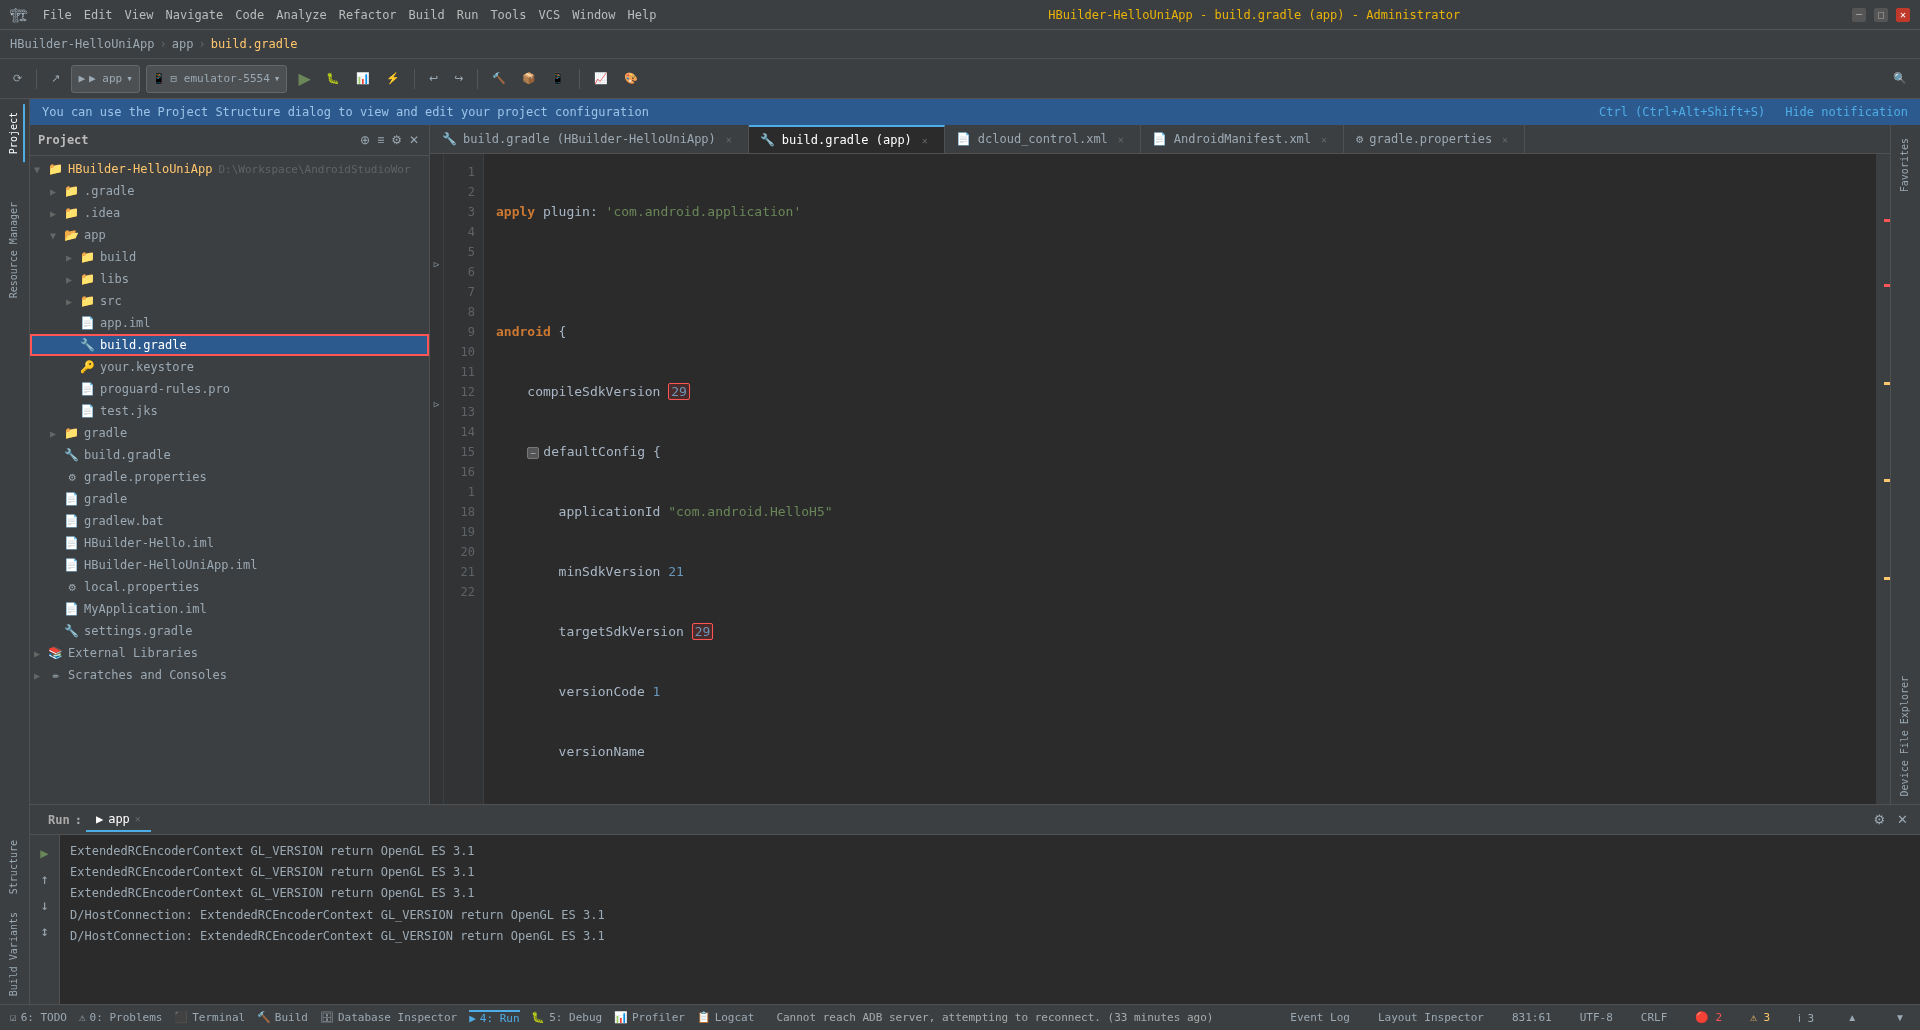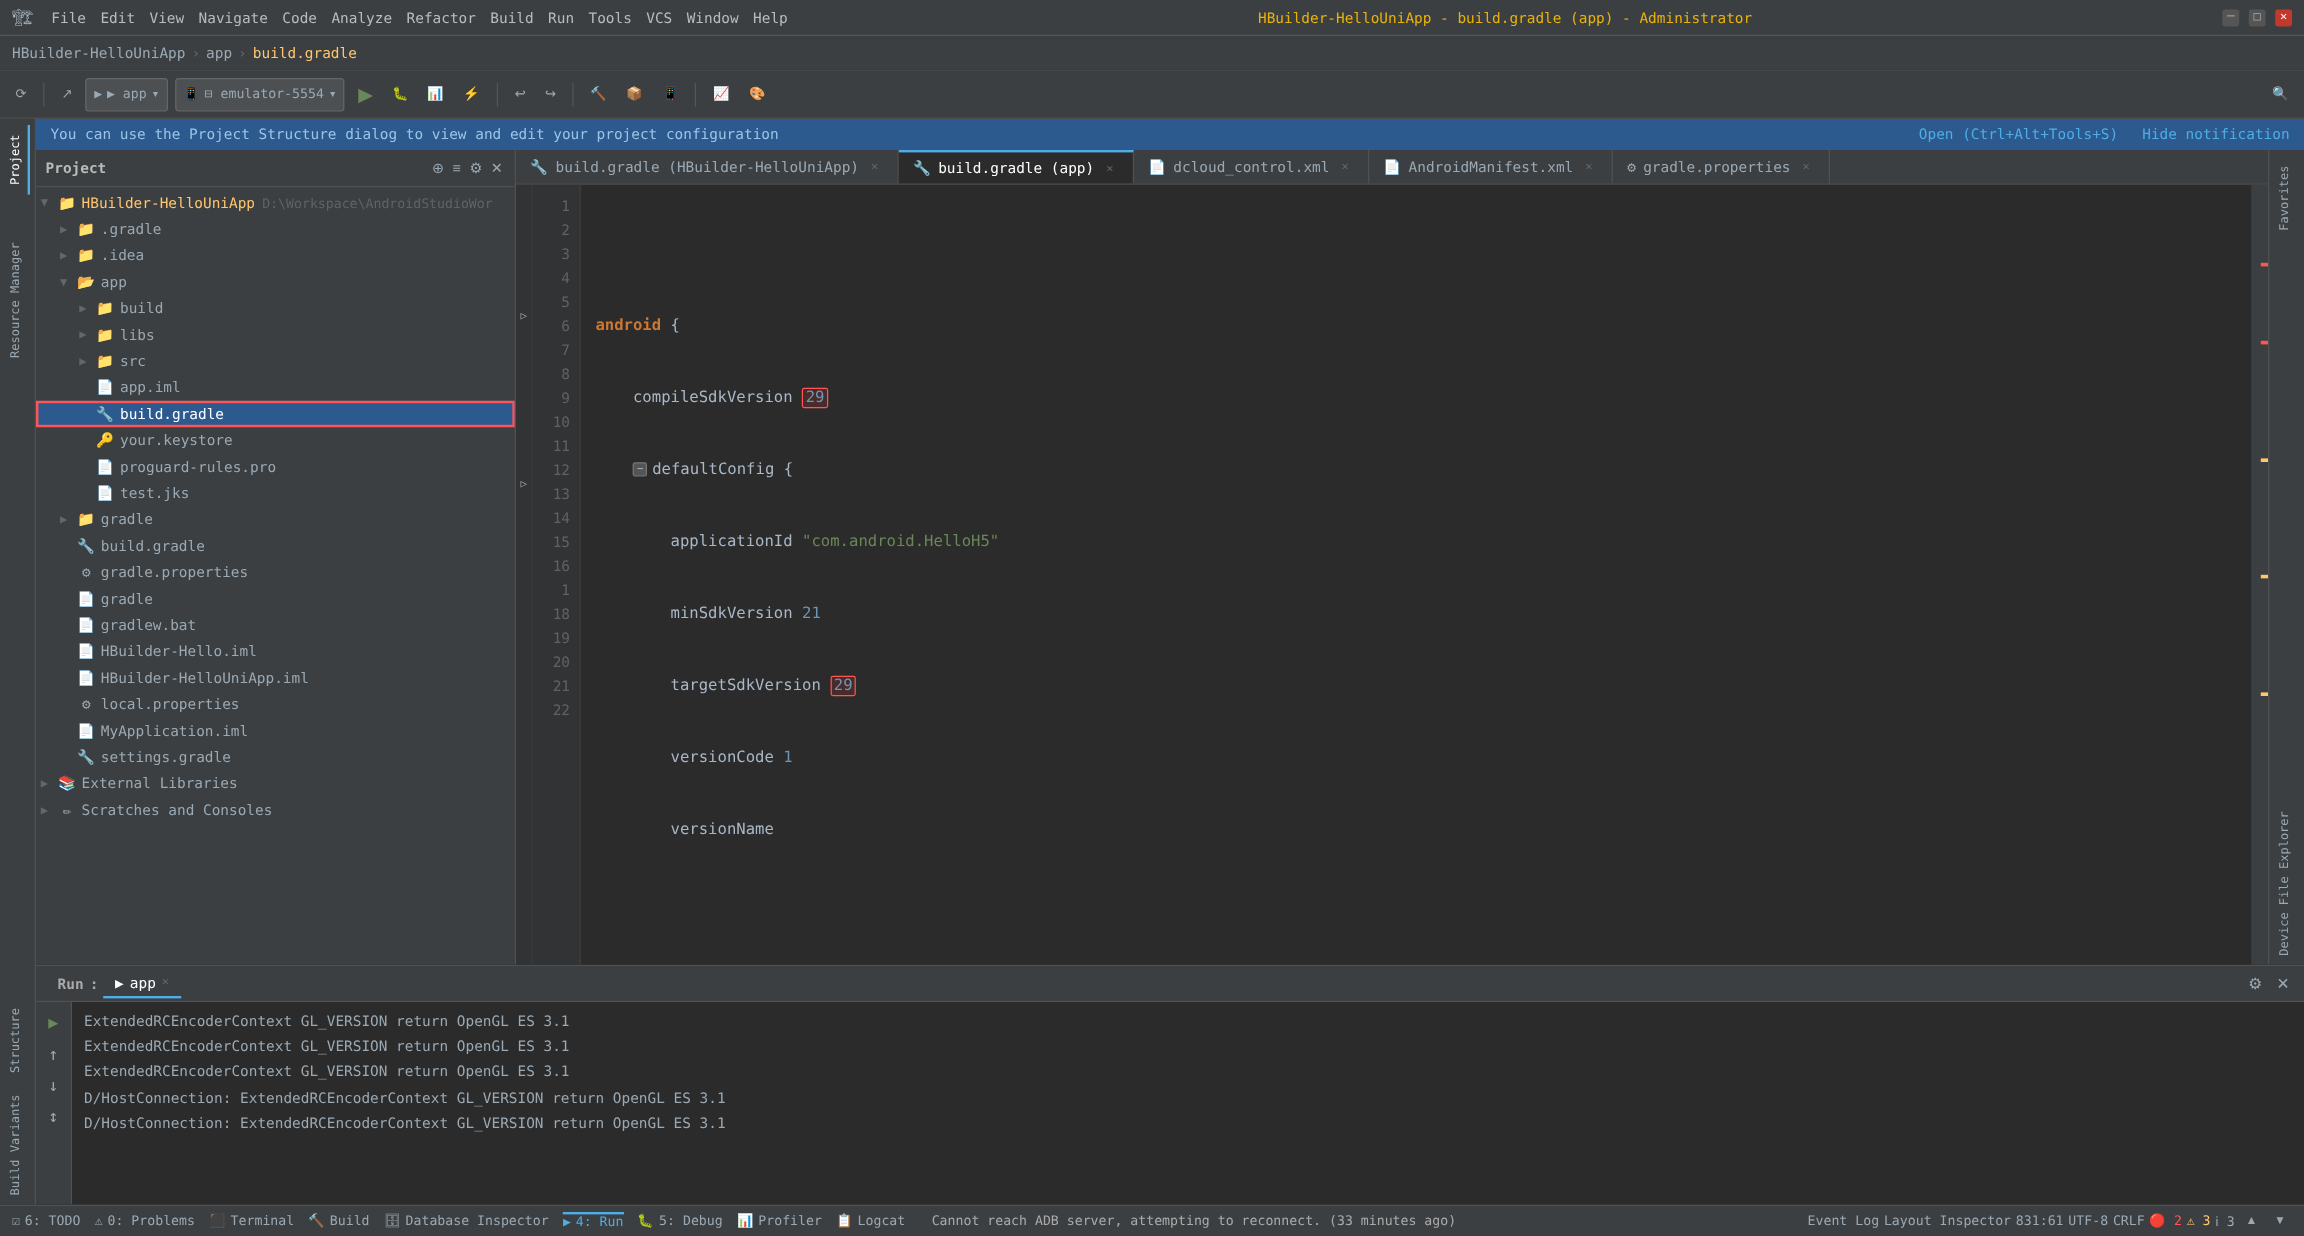"Open (Ctrl+Alt+Tools+S)" span { text: Open (Ctrl+Alt+Tools+S -> Ctrl (Ctrl+Alt+Shift+S }
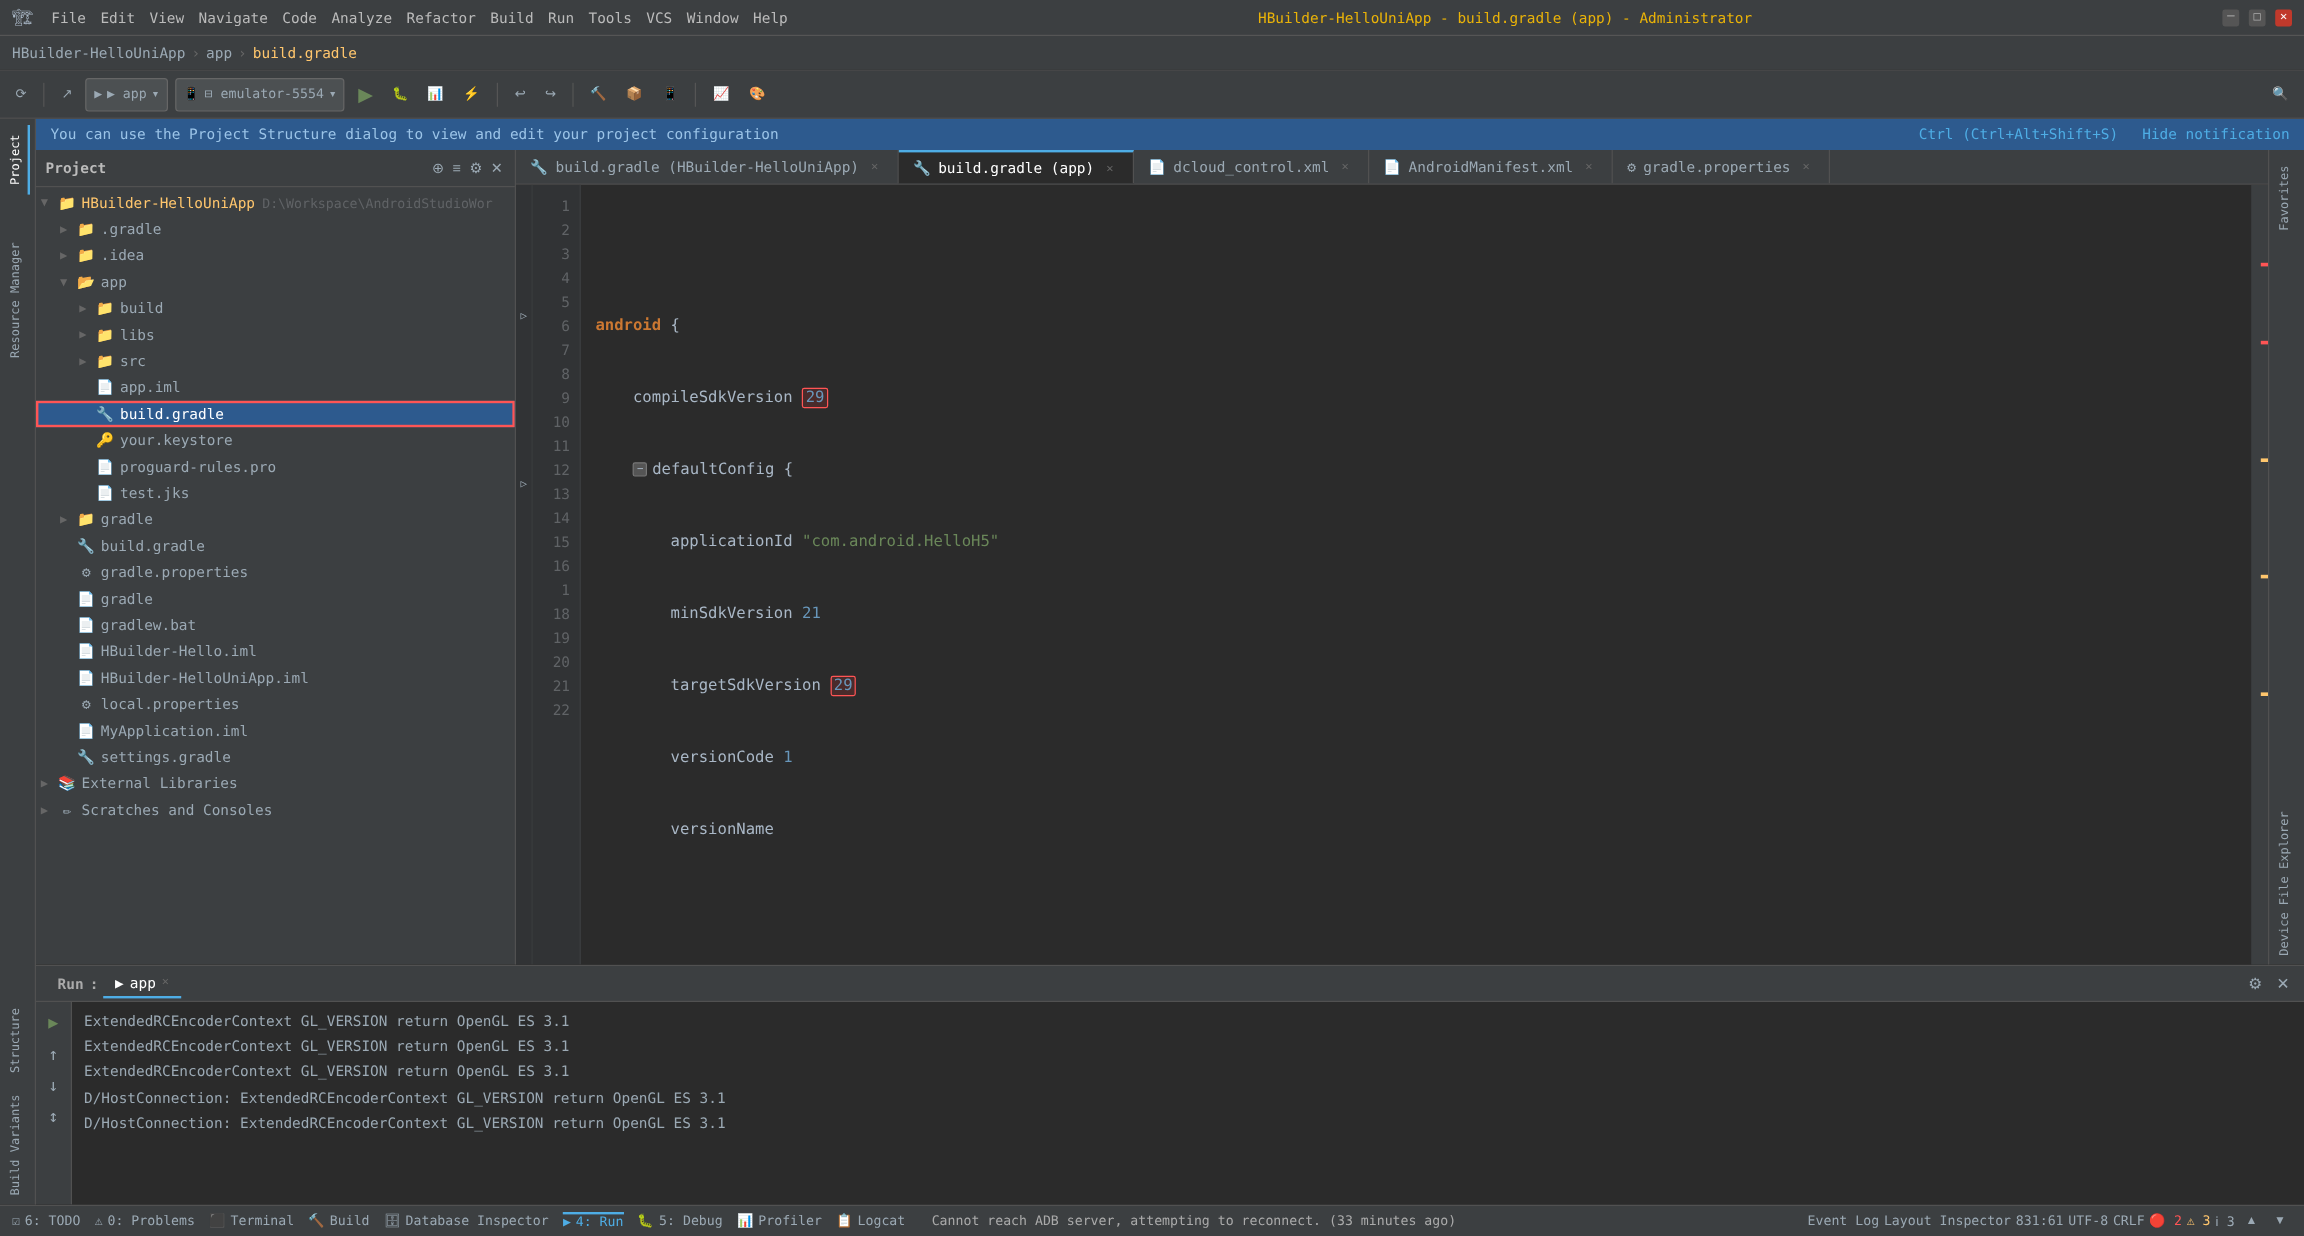"apply plugin: 'com.android.application'" div.code-line { html: none -> <div><span>apply</span> plugin: <span>'com.android.application'</span></div> }
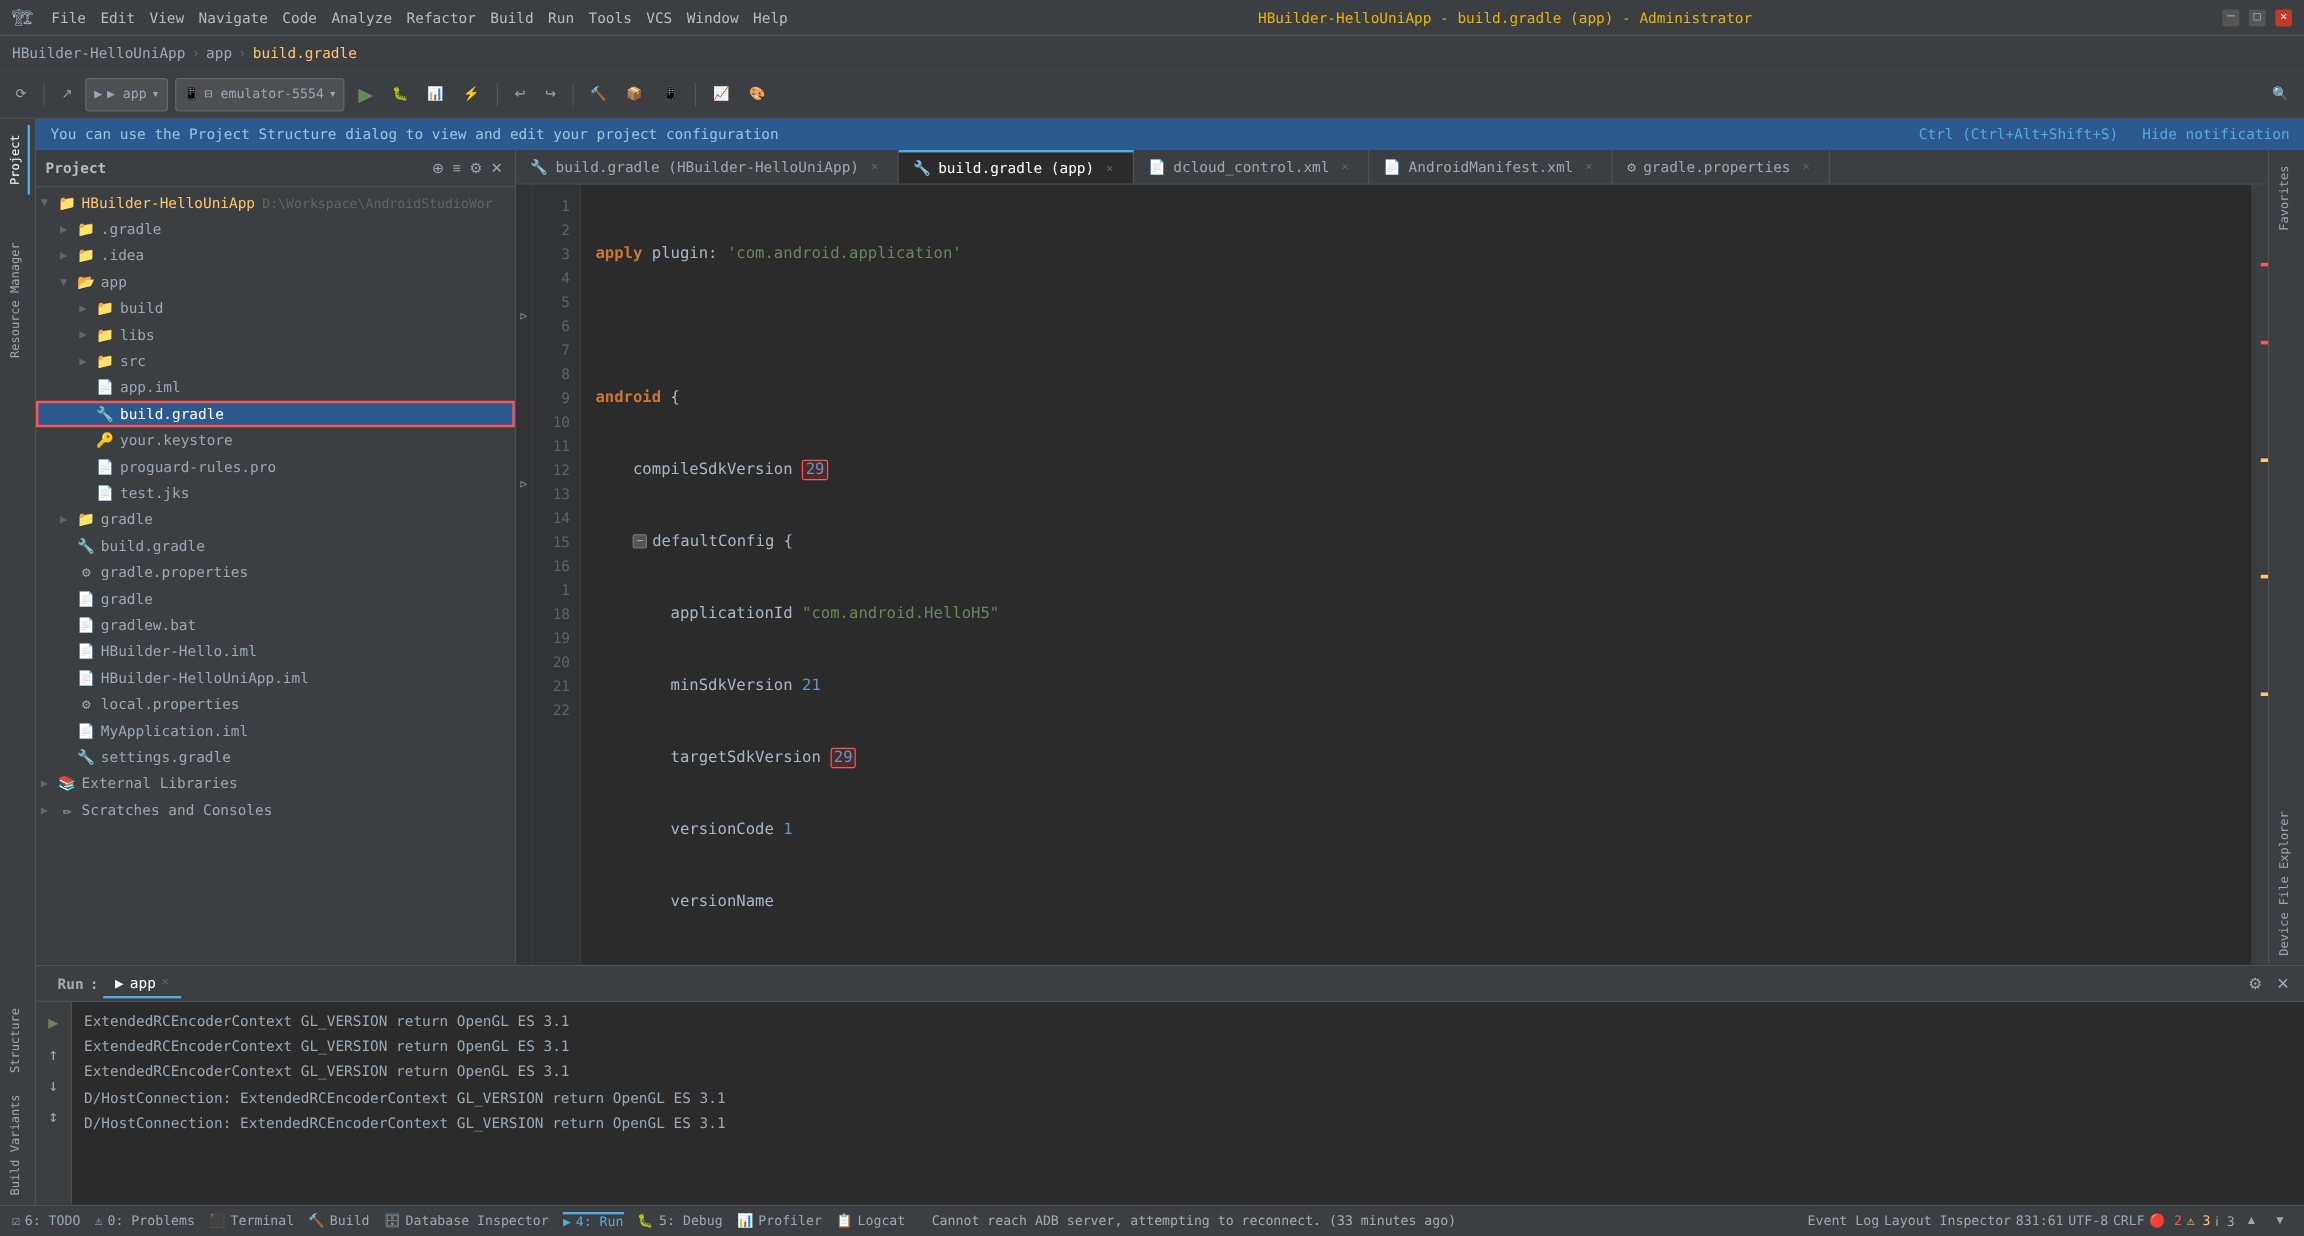"Event Log" .status-right { gap: 4px -> 28px }
